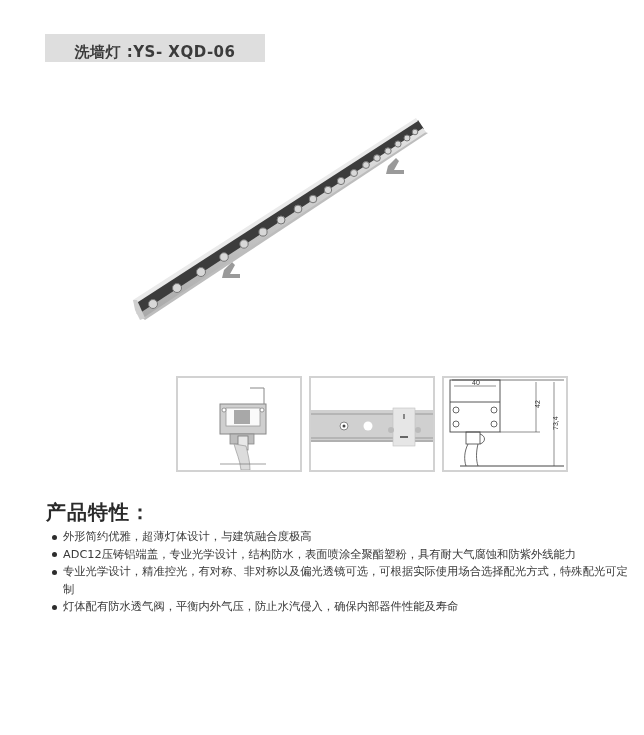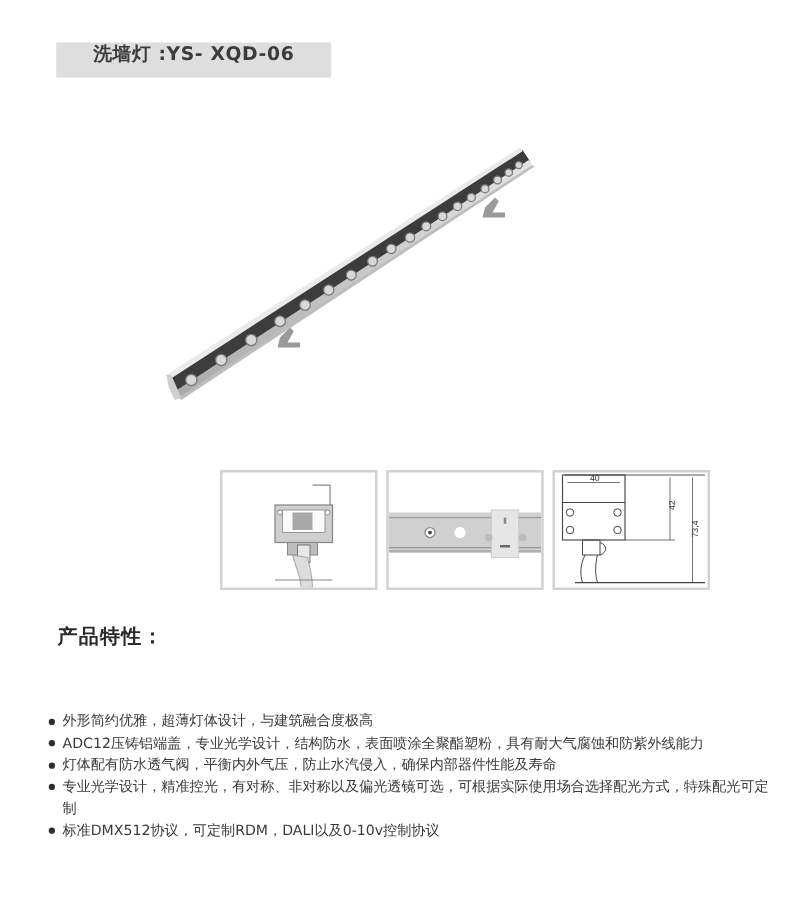"洗墙灯 :YS- XQD-06" .title-banner { align-items: flex-start -> flex-end }
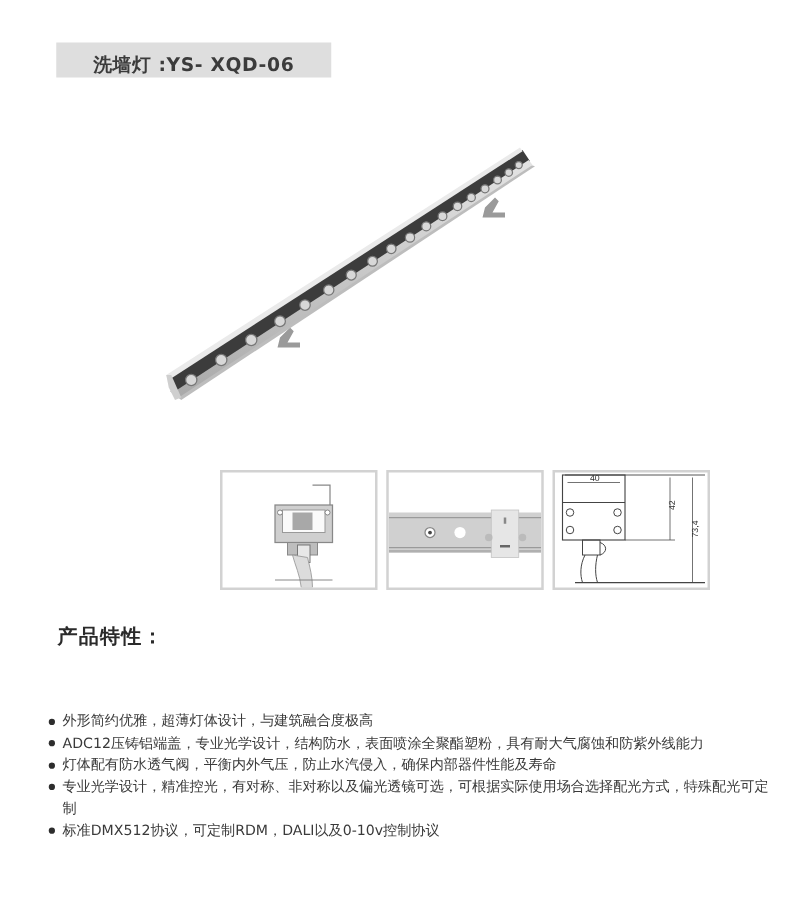"产品特性：" .features-heading { font-size: 16px -> 20px }
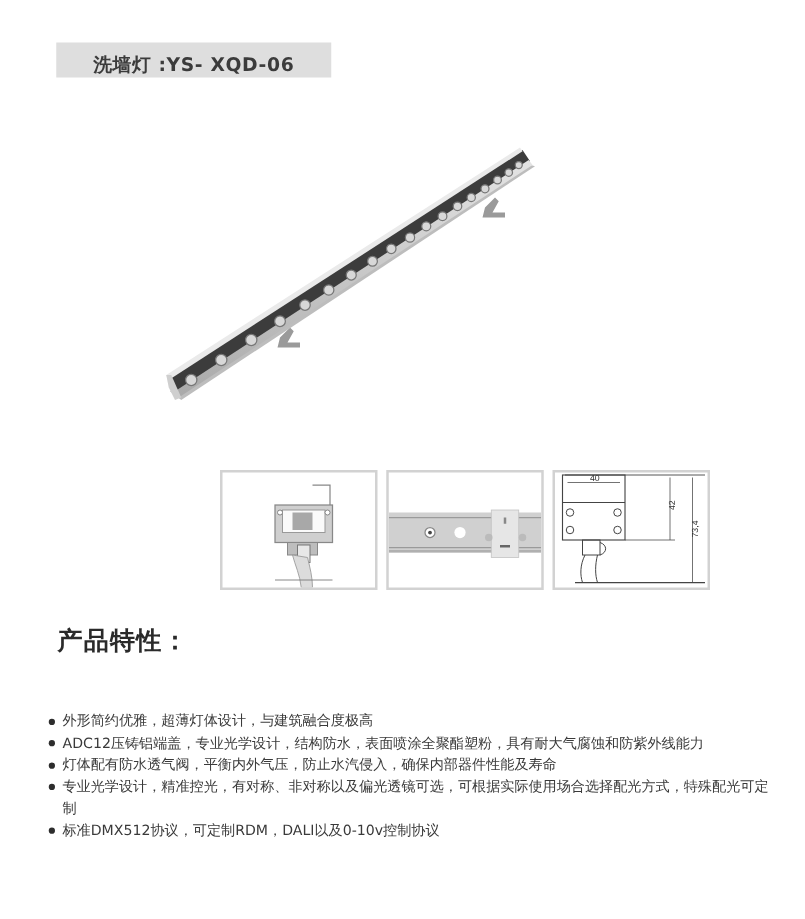"外形简约优雅，超薄灯体设计，与建筑融合度极高" .features { left: 38px -> 51px; margin-top: 40px -> none }
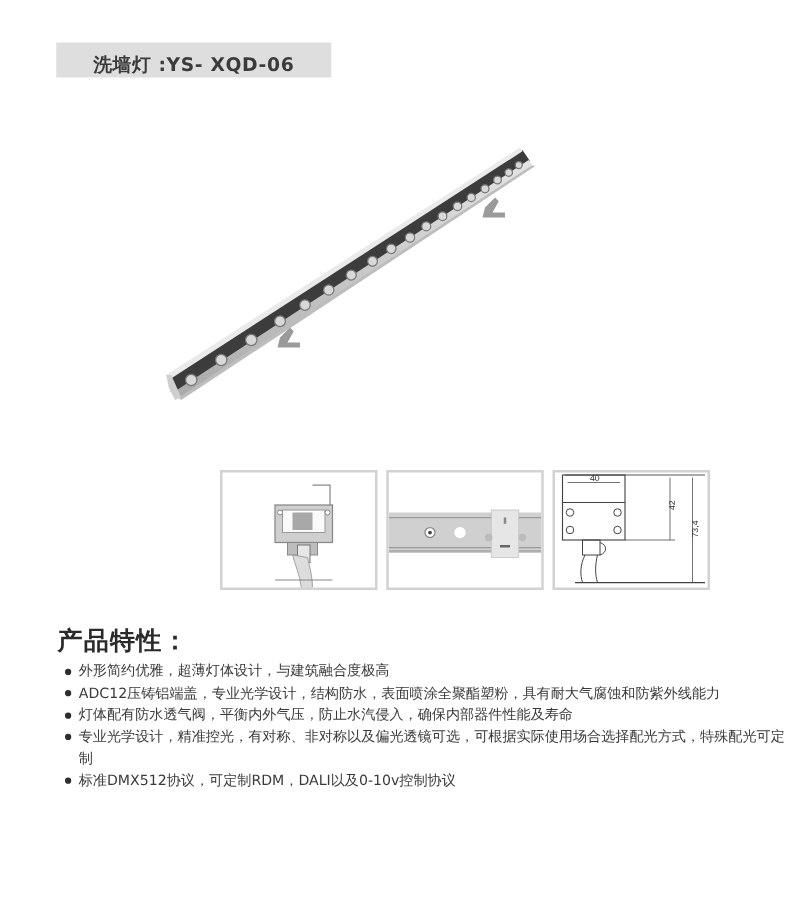"灯体配有防水透气阀，平衡内外气压，防止水汽侵入，确保内部器件性能及寿命" li { order: before "专业光学设计，精准控光，有对称、非对称以及偏光透镜可选，可根据实际使用场合选择配" -> after "专业光学设计，精准控光，有对称、非对称以及偏光透镜可选，可根据实际使用场合选择配" }
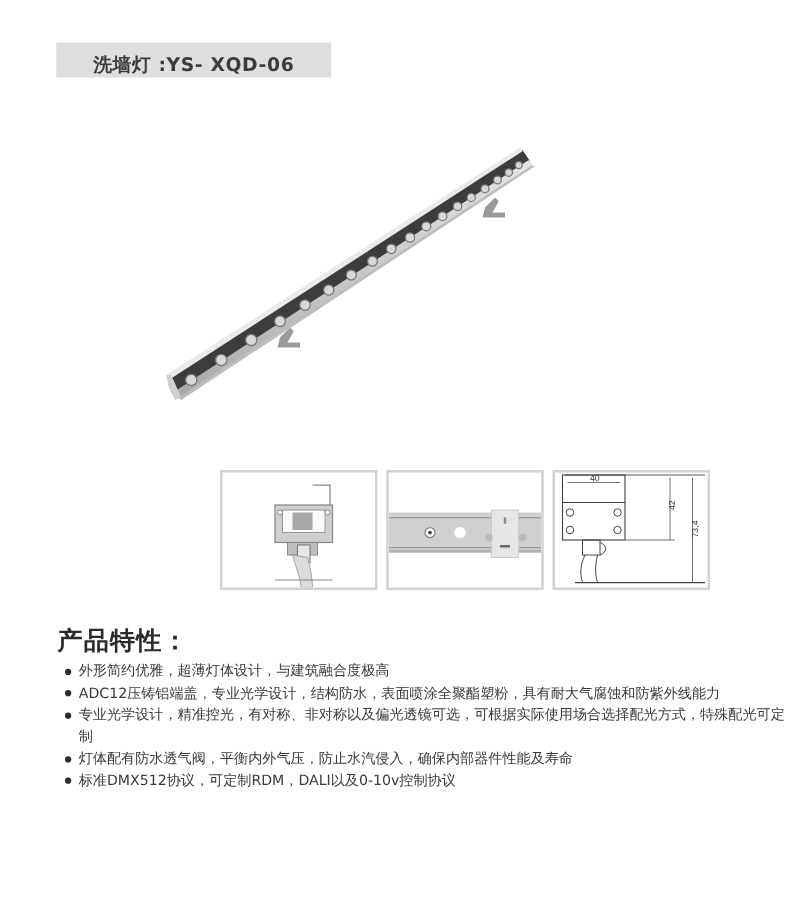"标准DMX512协议，可定制RDM，DALI以及0-10v控制协议" li { html: <li>标准DMX512协议，可定制RDM，DALI以及0-10v控制协议</li> -> none }
